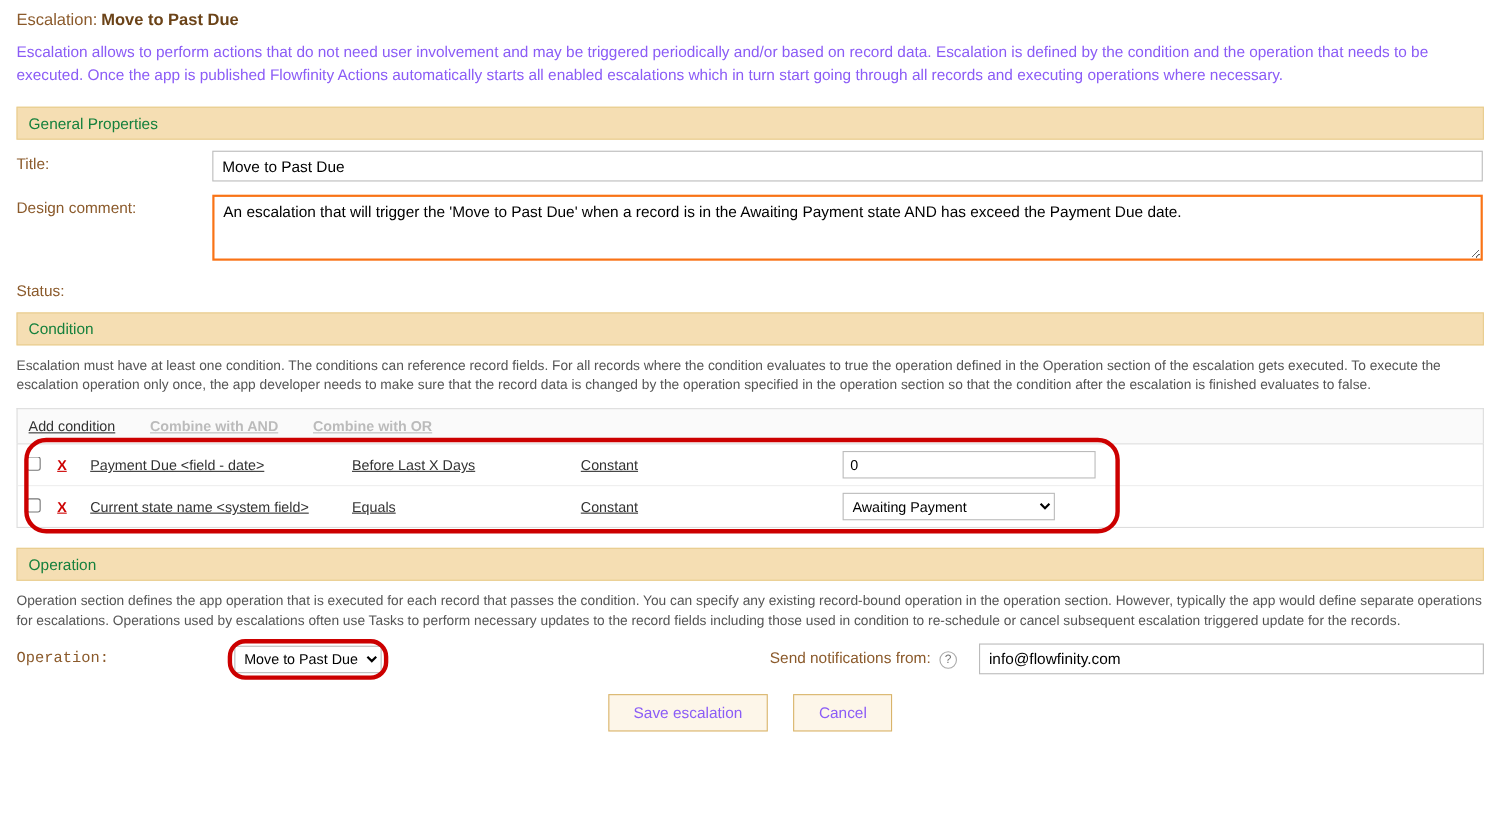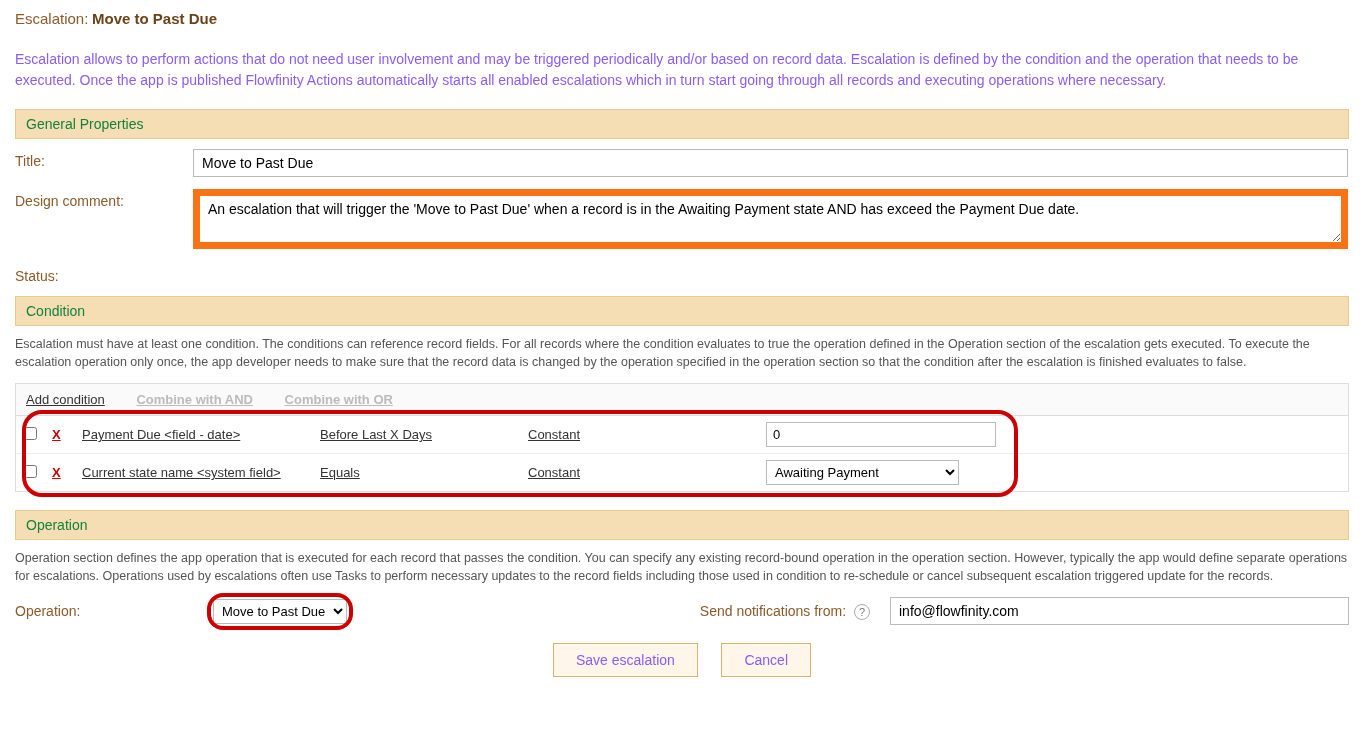"Escalation: Move to Past Due" .page-header { margin-bottom: 22px -> 10px }
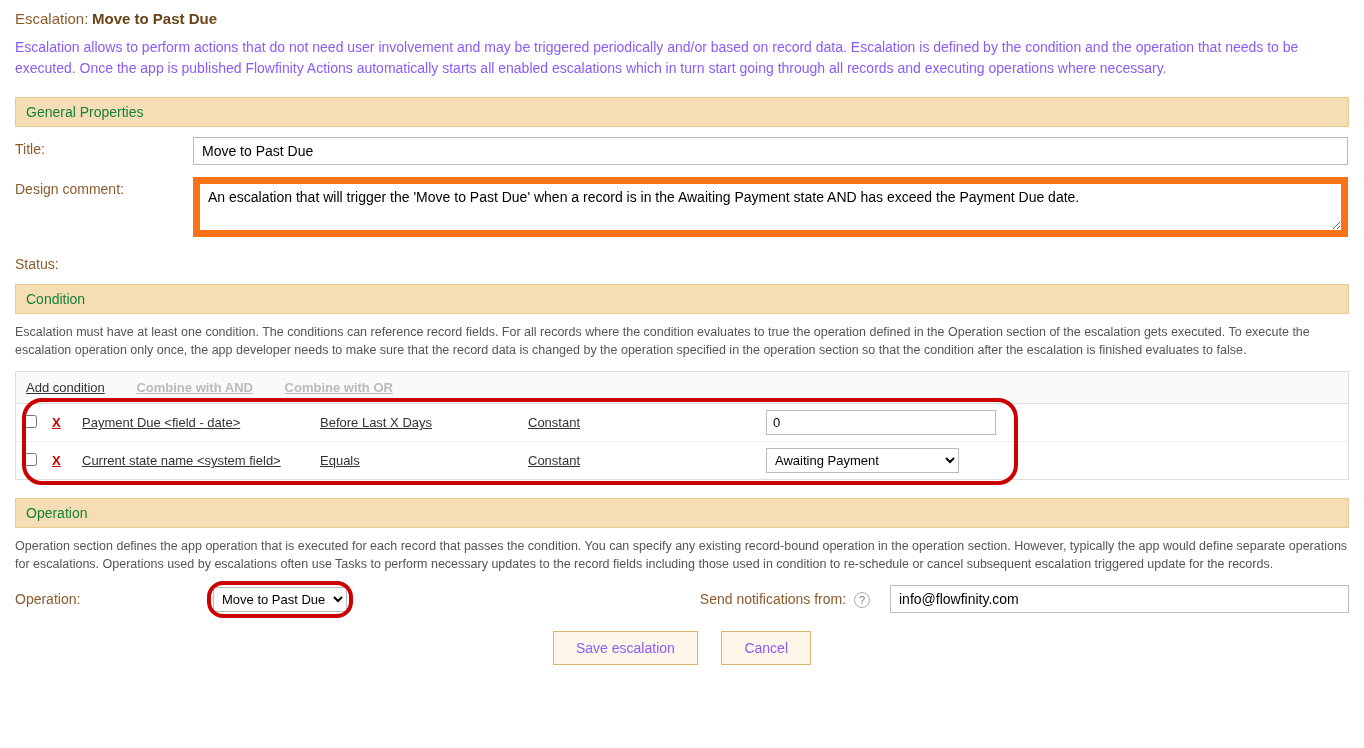"An escalation that will trigger" textarea.wide { border: 7px solid #f97316 -> 2px solid #f97316 }
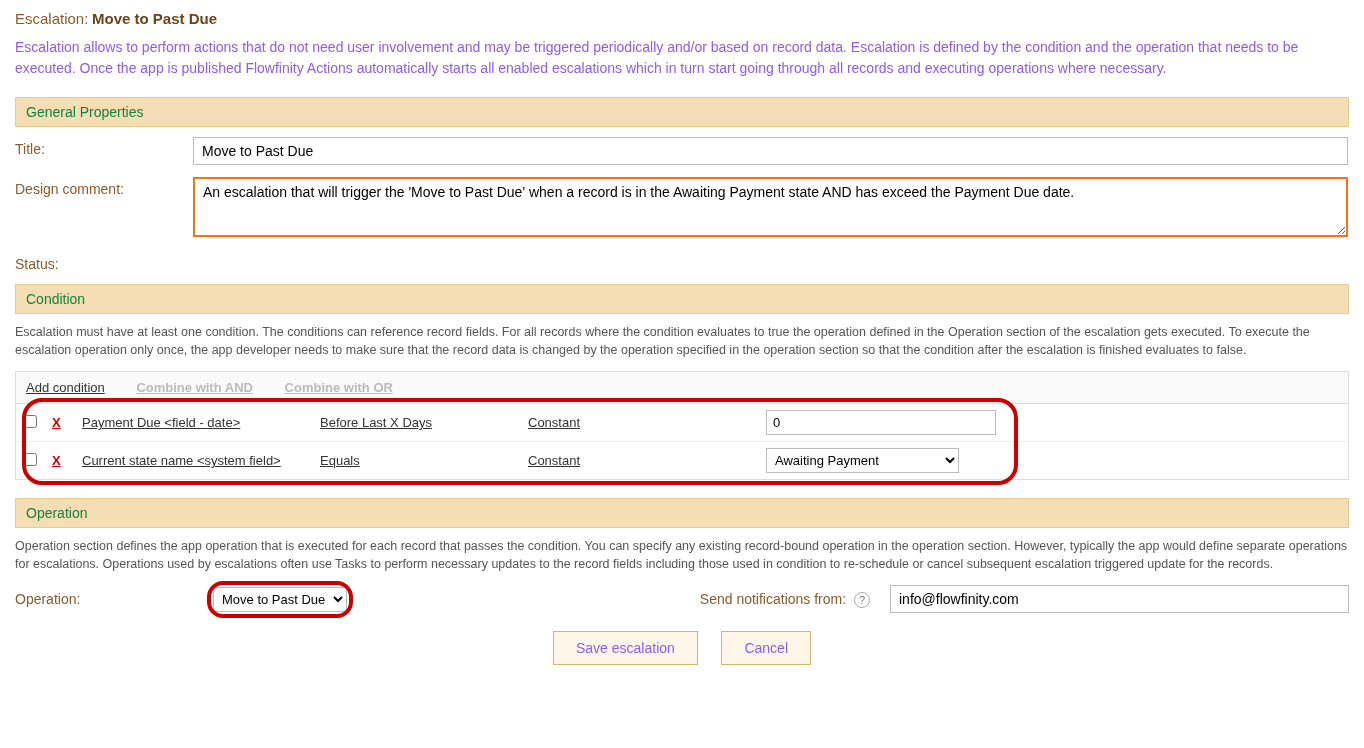"Operation:" .op-row .label { font-family: none -> Liberation Mono, monospace }
